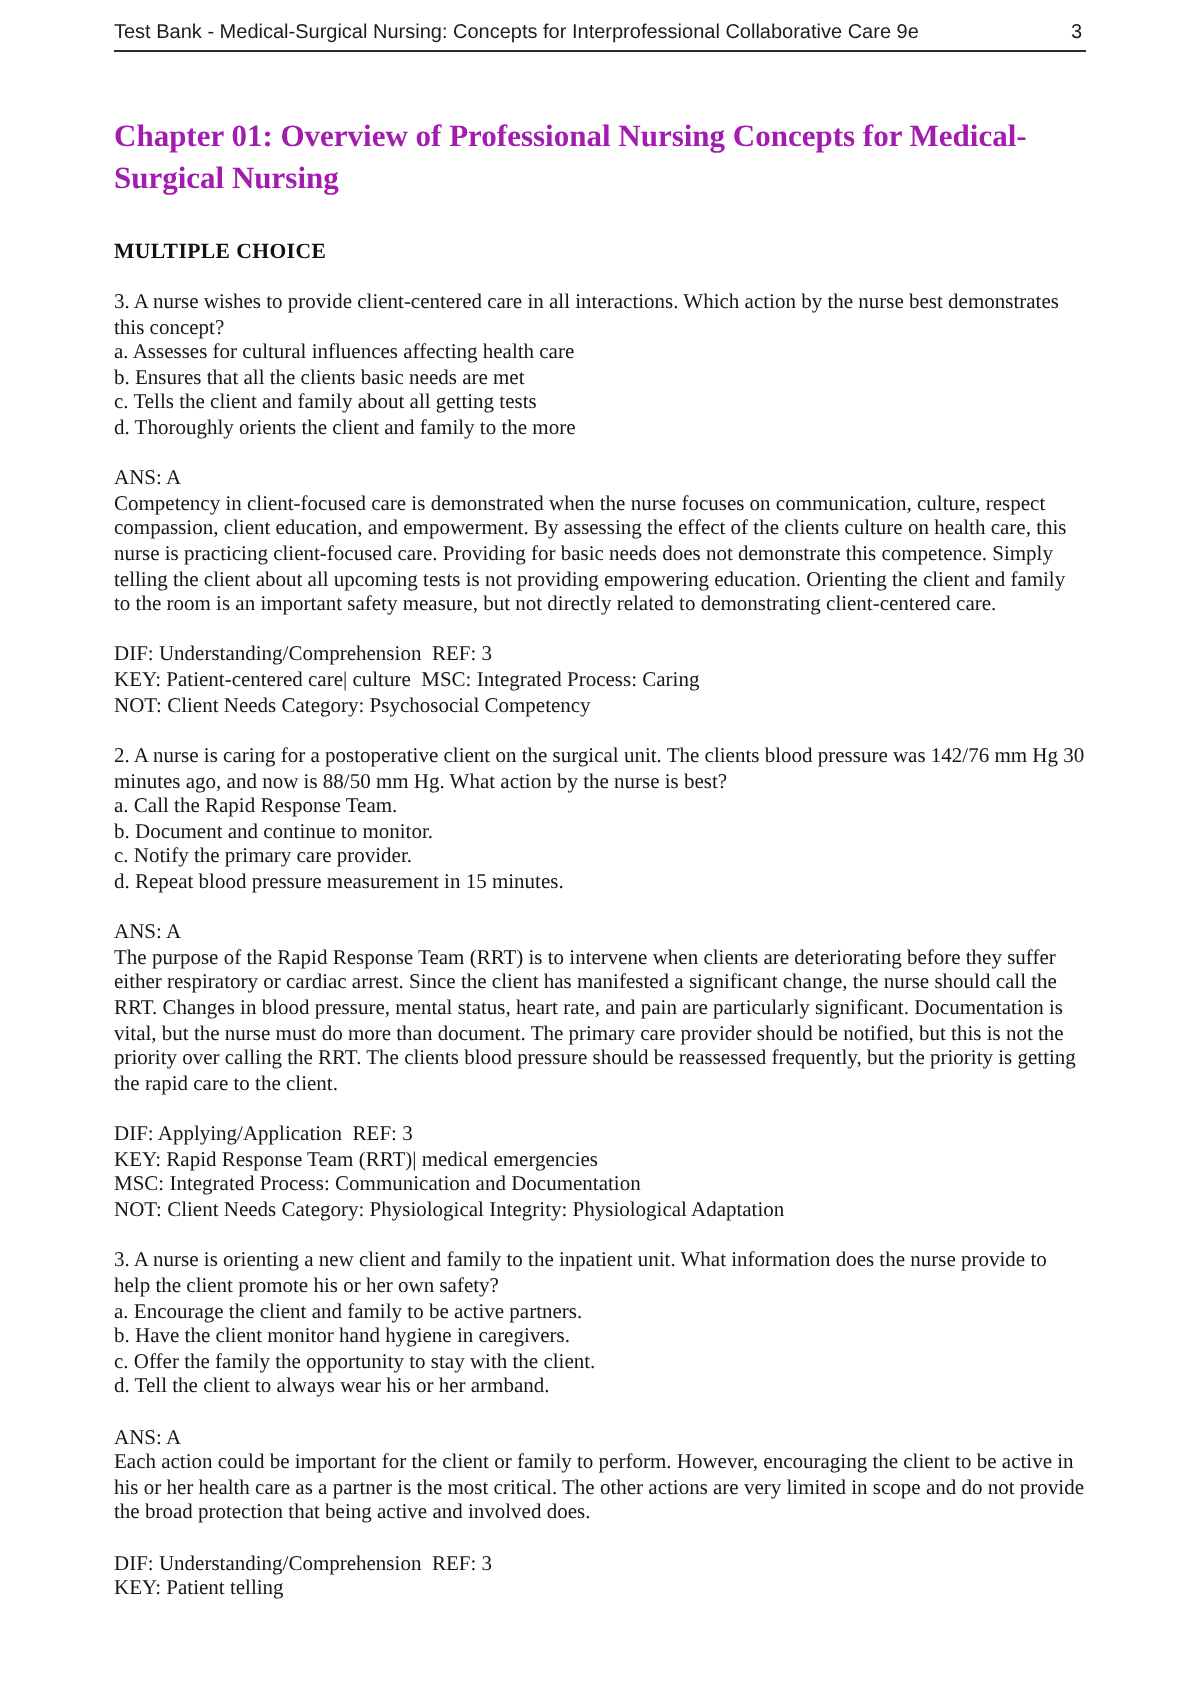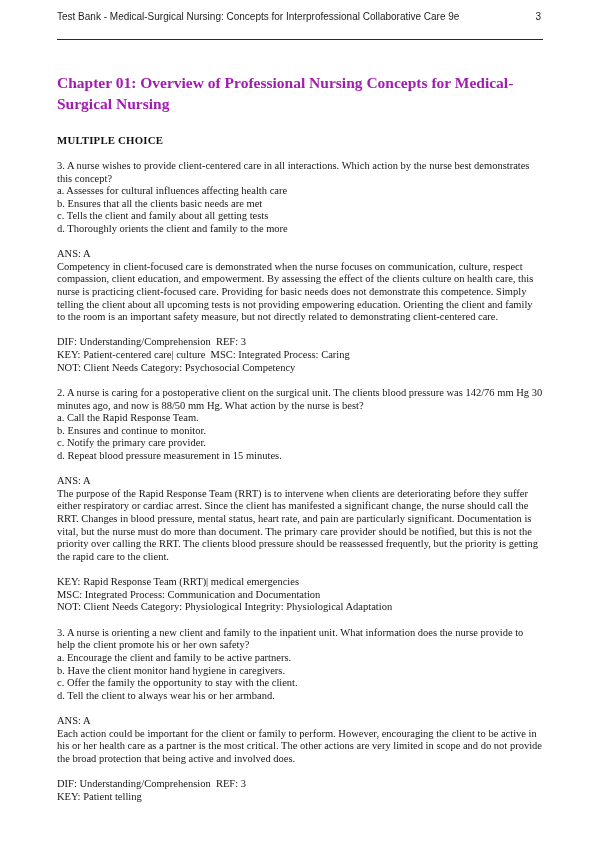"Test Bank - Medical-Surgical Nursing:" .header { padding-bottom: 16px -> 2px }
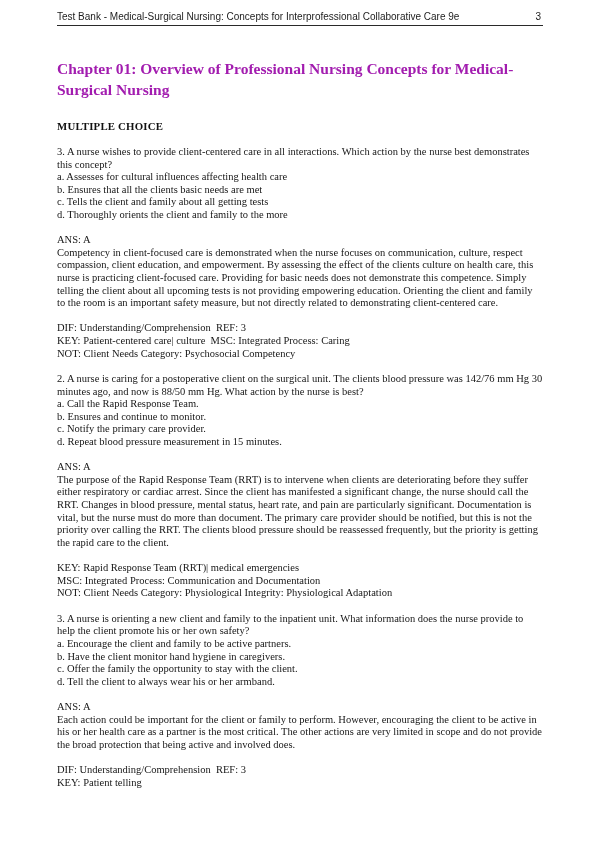"b. Ensures and continue to" p { text: Ensures -> Document }
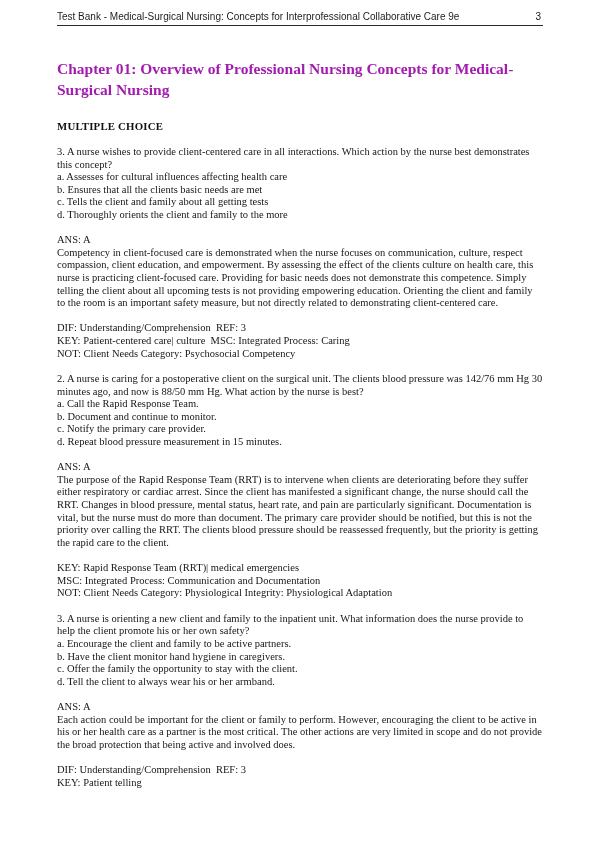"DIF: Applying/Application REF: 3" p { html: none -> <p>DIF: Applying/Application REF: 3</p> }
